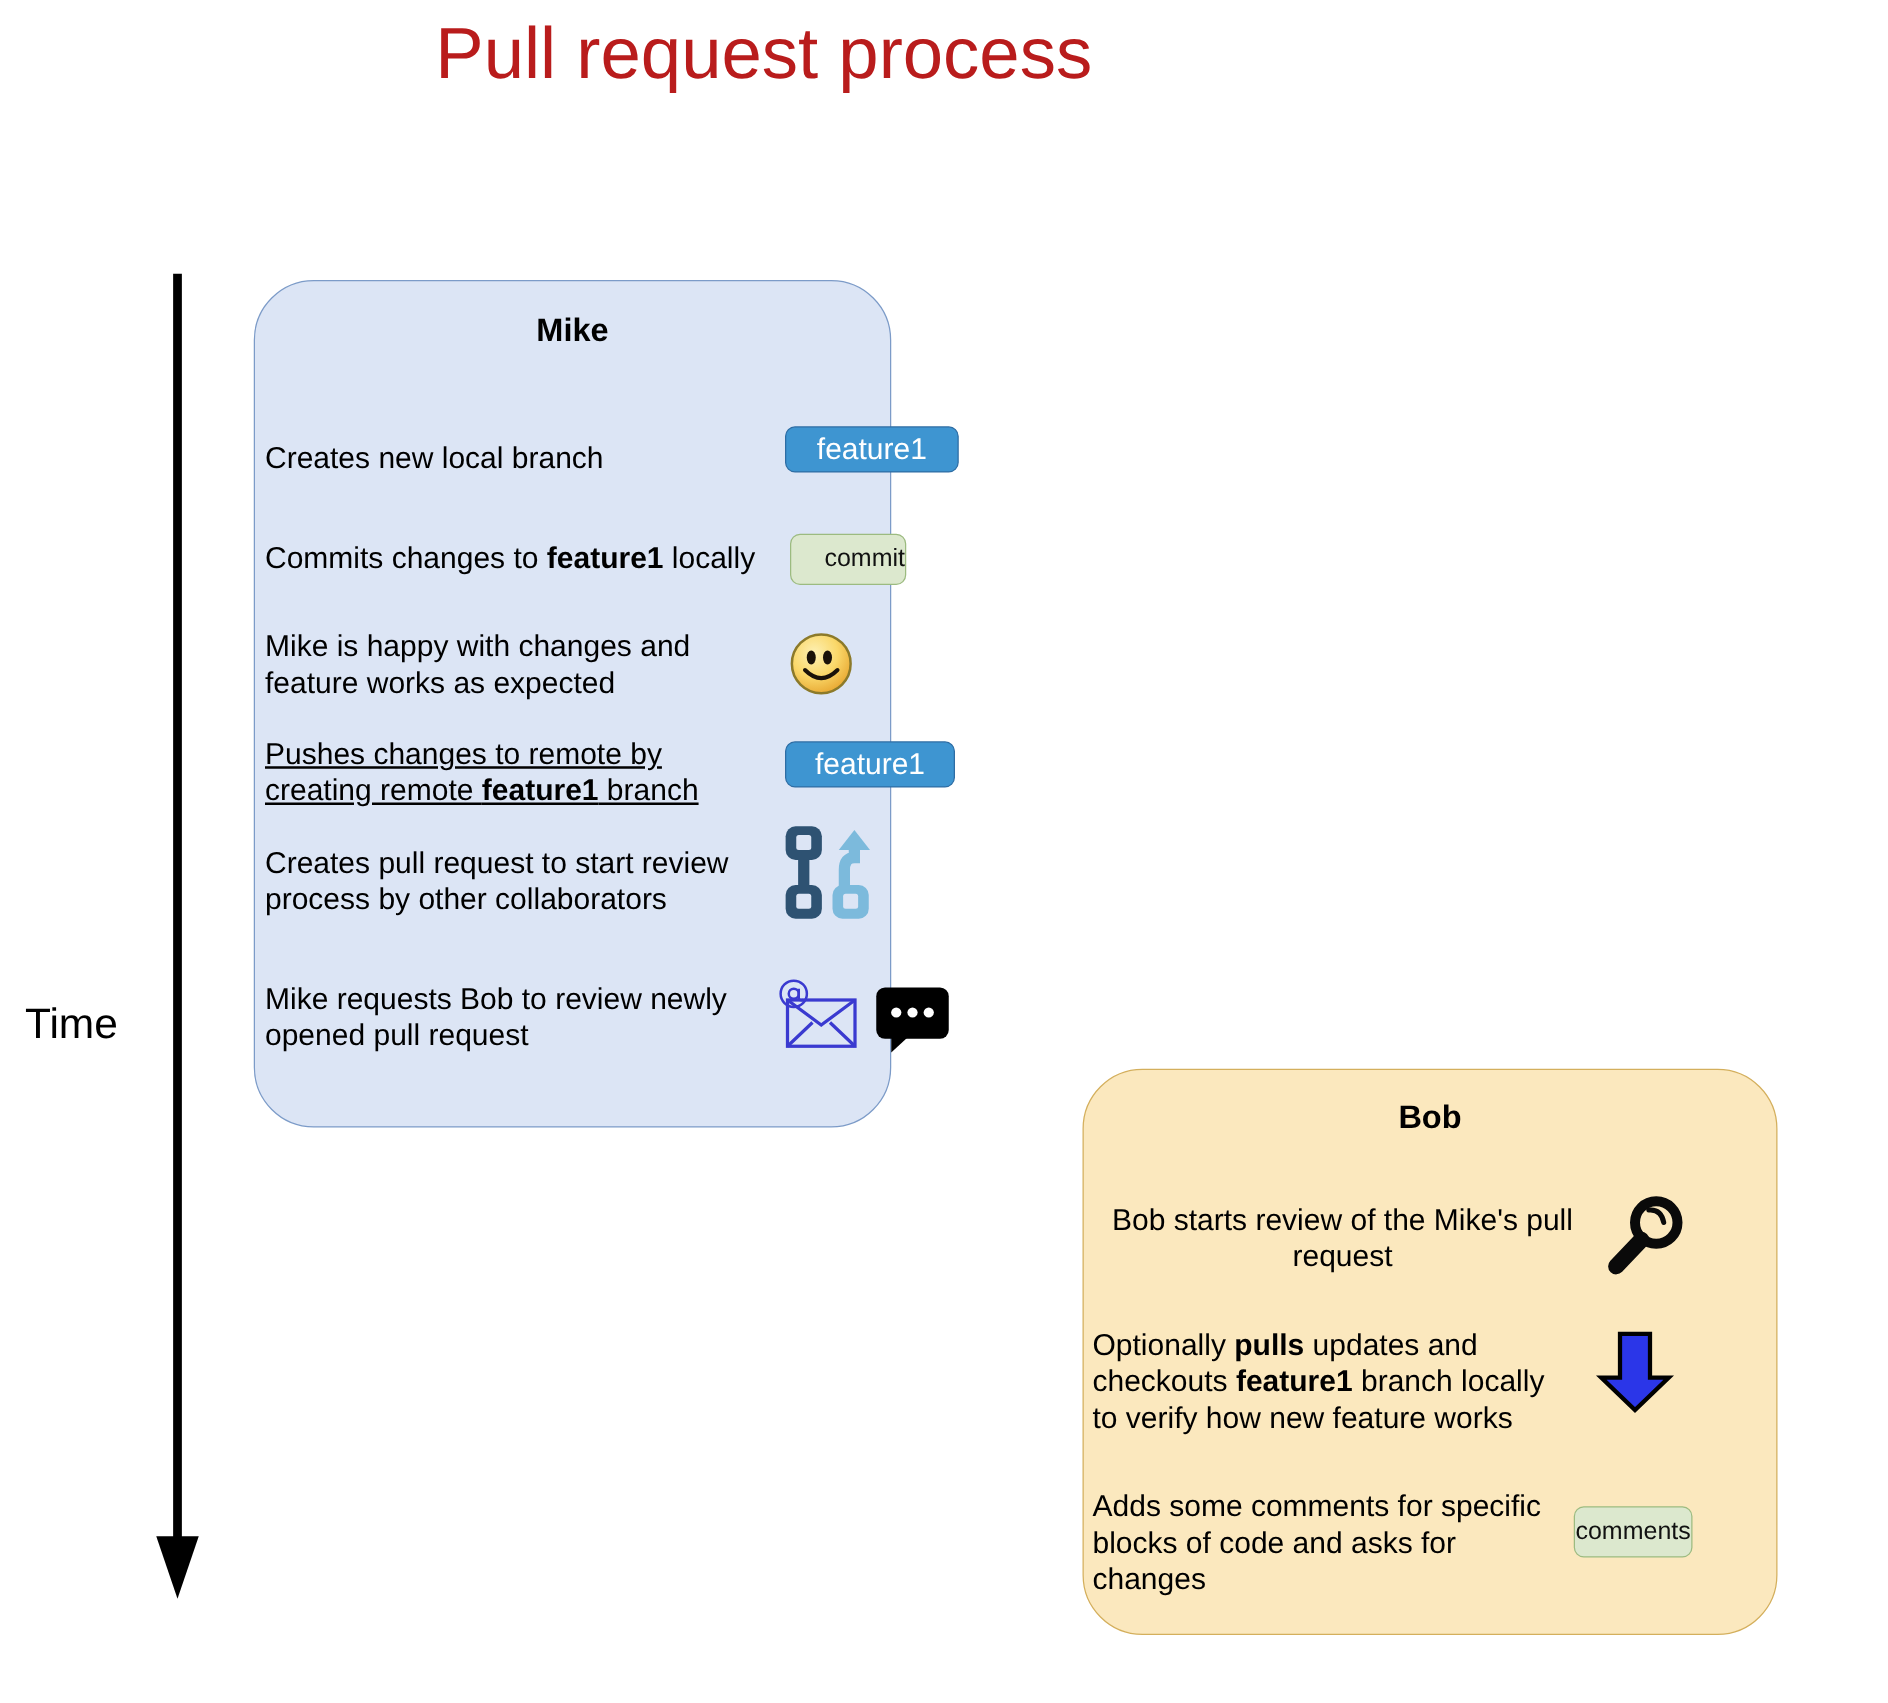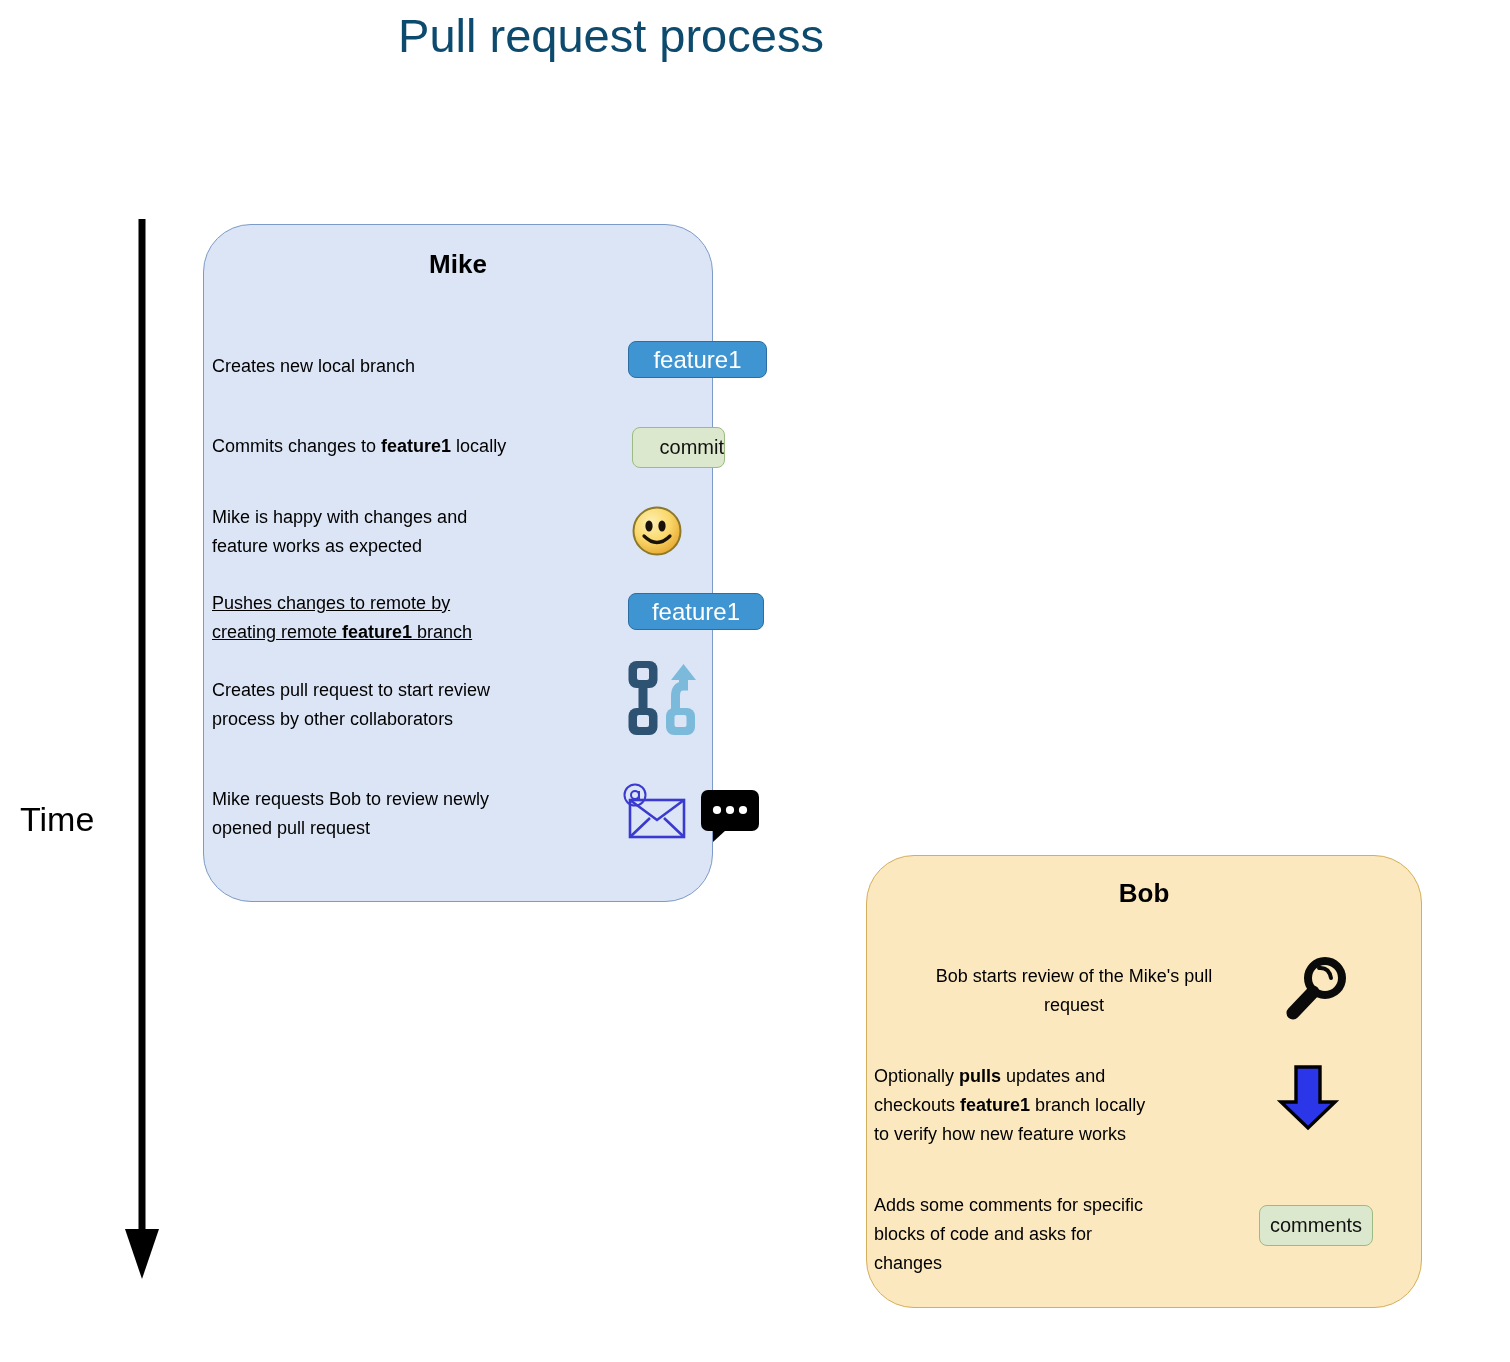"Pull request process" #page-title { color: #0c4a6e -> #b91c1c; font-size: 47px -> 58px }
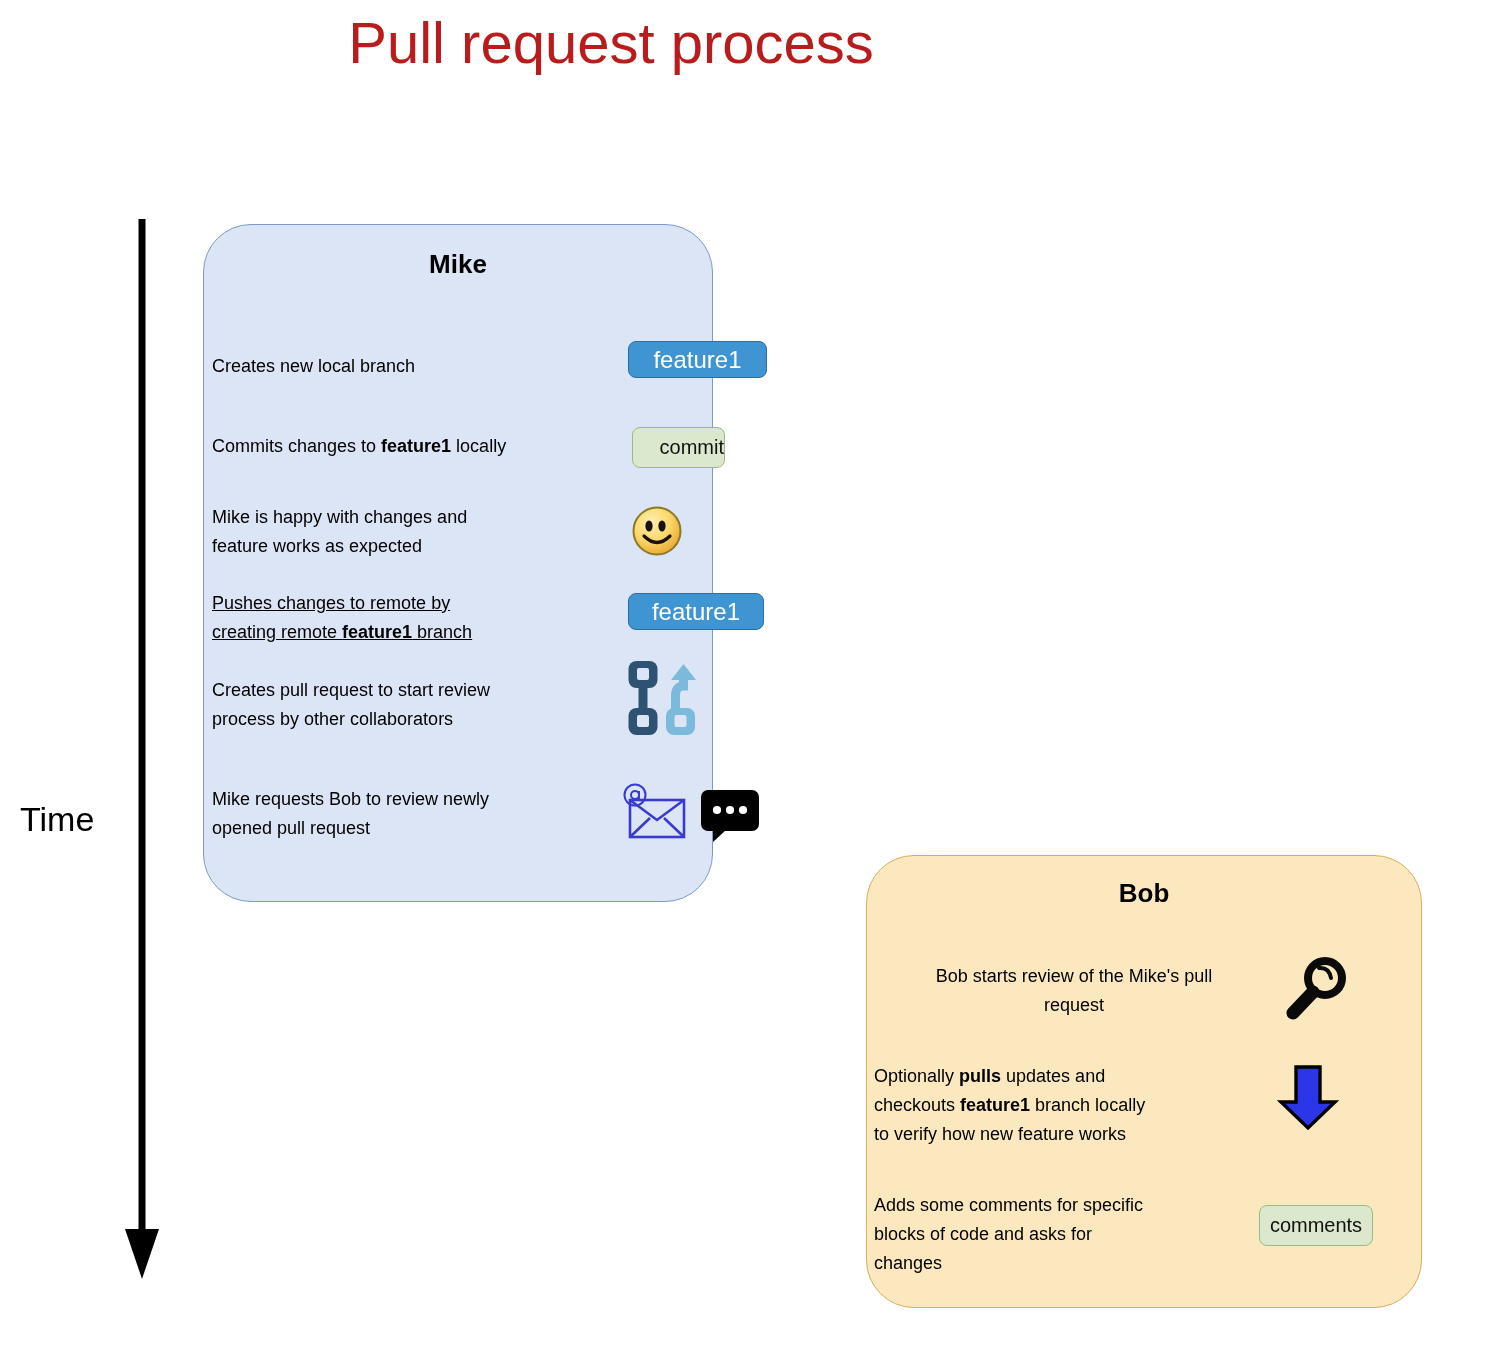"Creates new local branch" .row-text { font-size: 18px -> 24px }
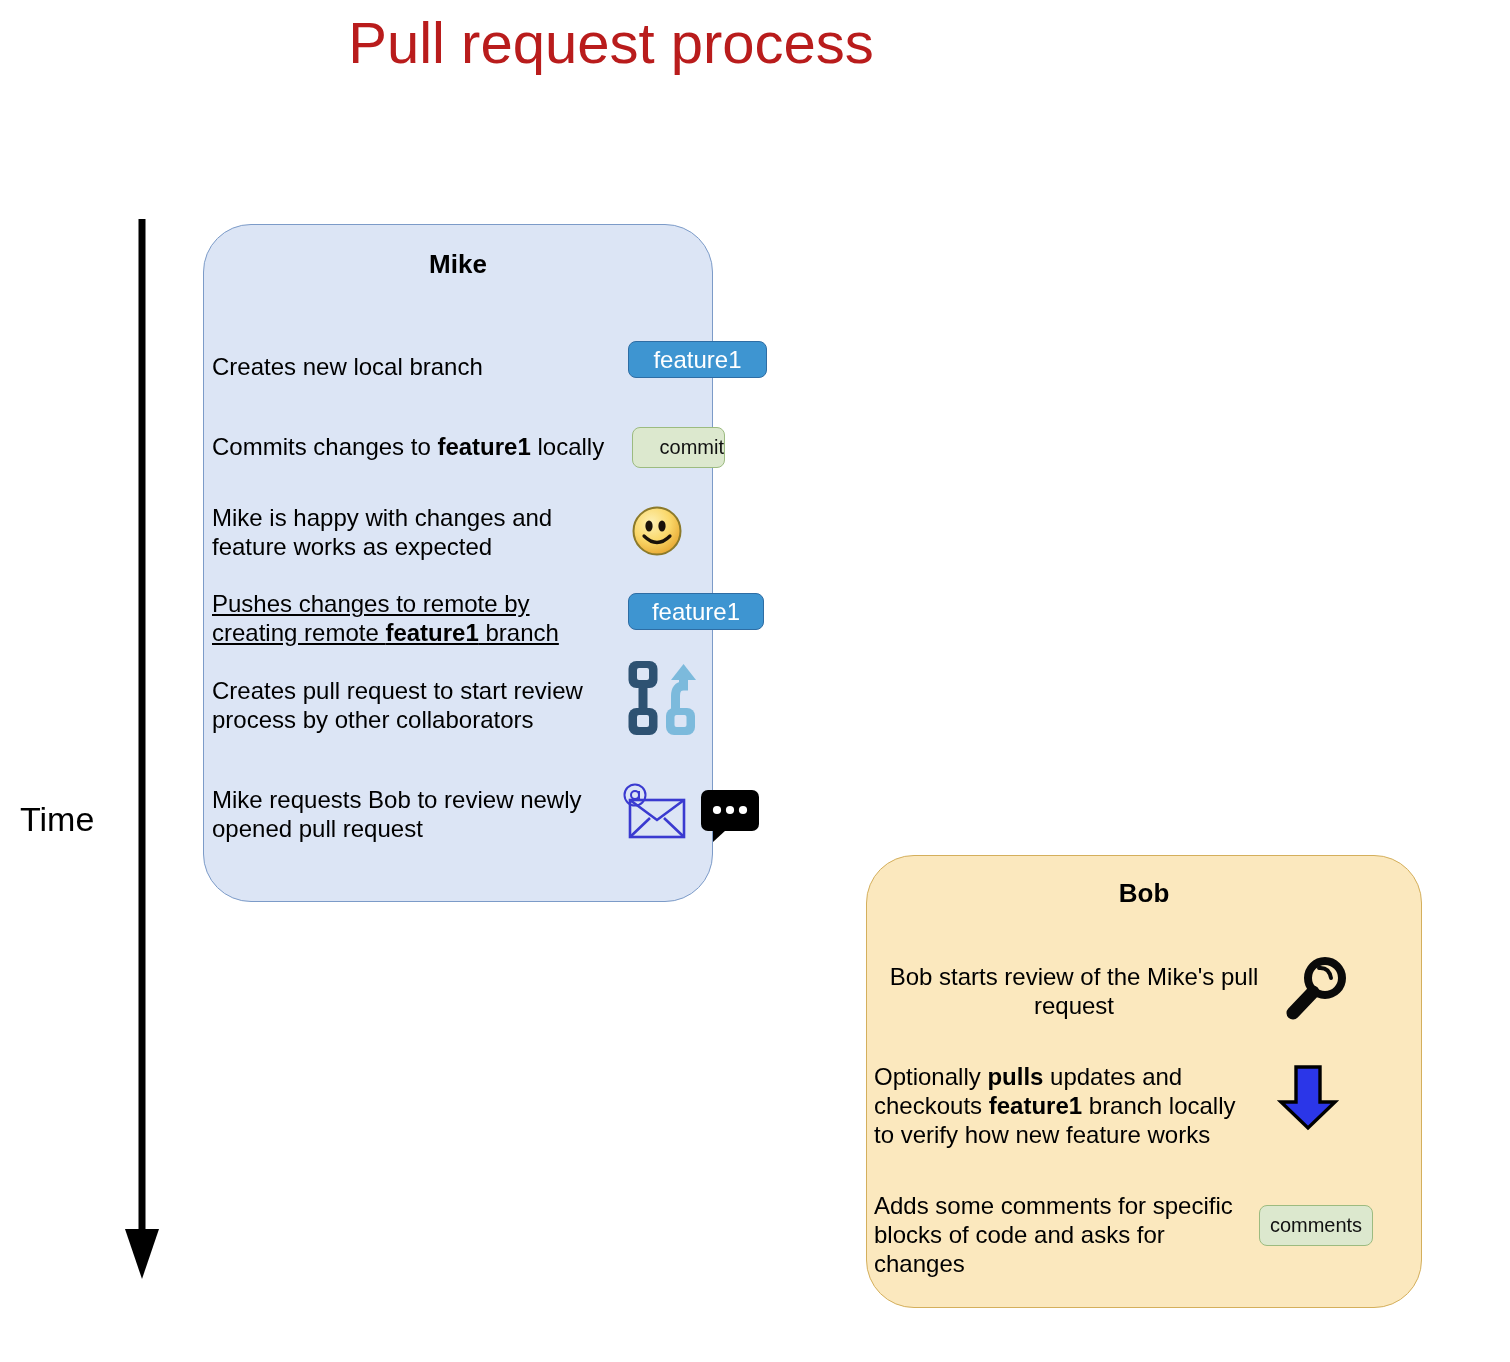"comments" div.badge { width: 114px -> 95px }
